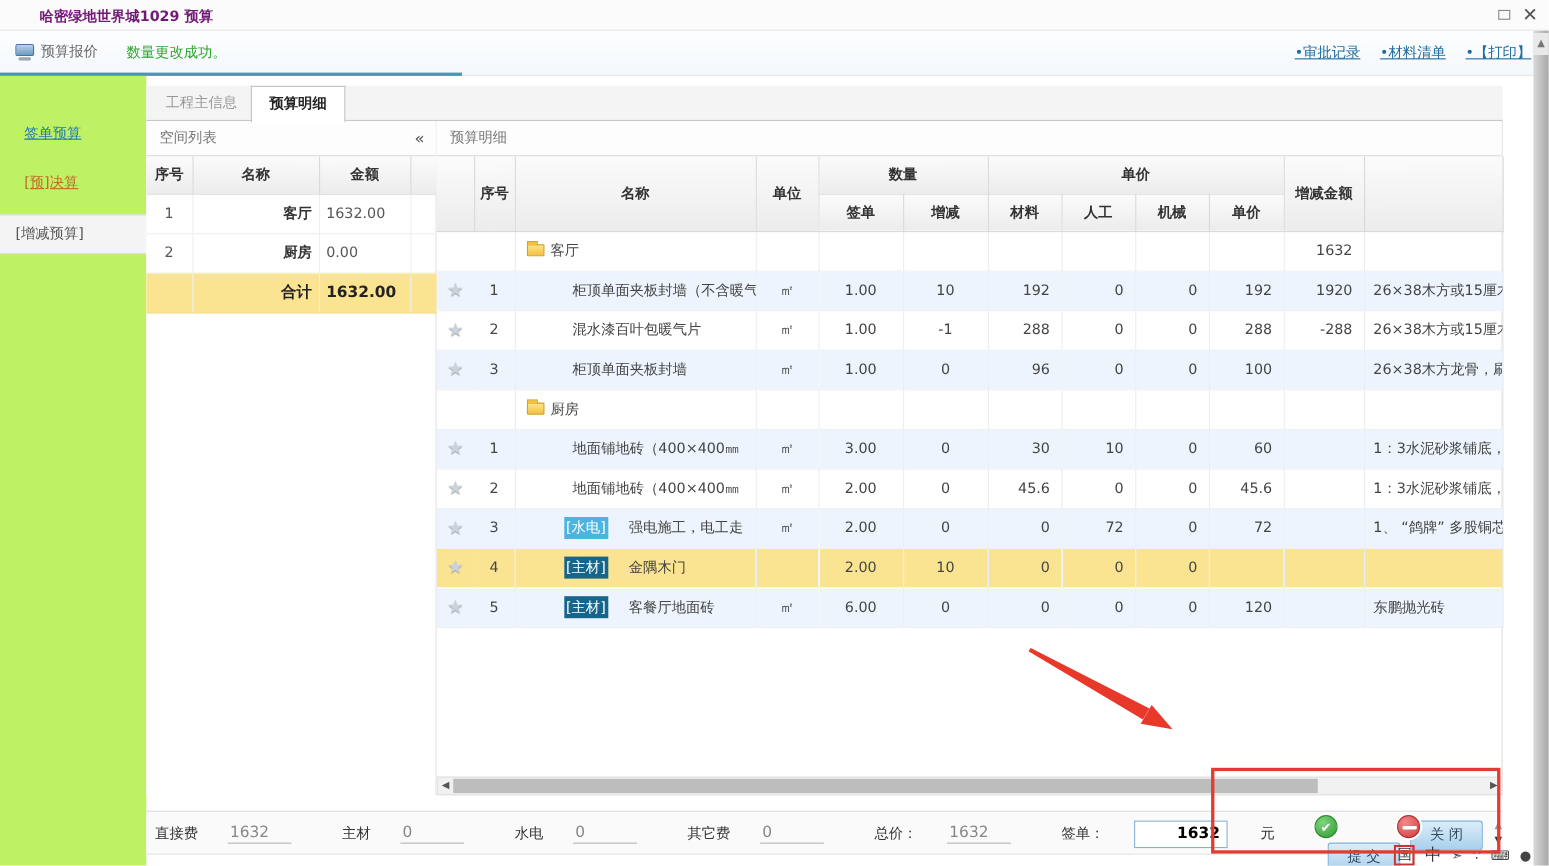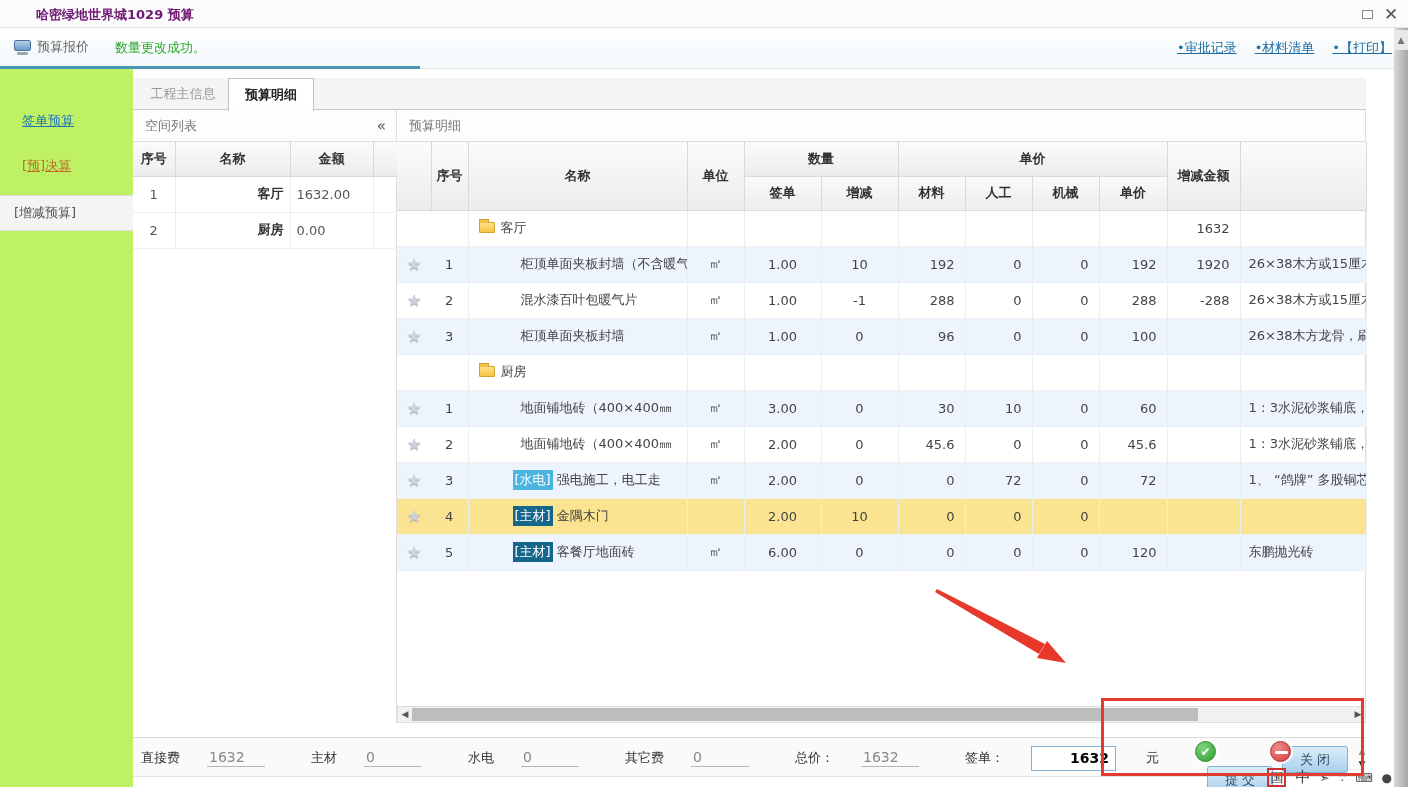"合计" tr.total { html: none -> <tr> <td></td> <td>合计</td> <td>1632.00</td> <td></td> </tr> }
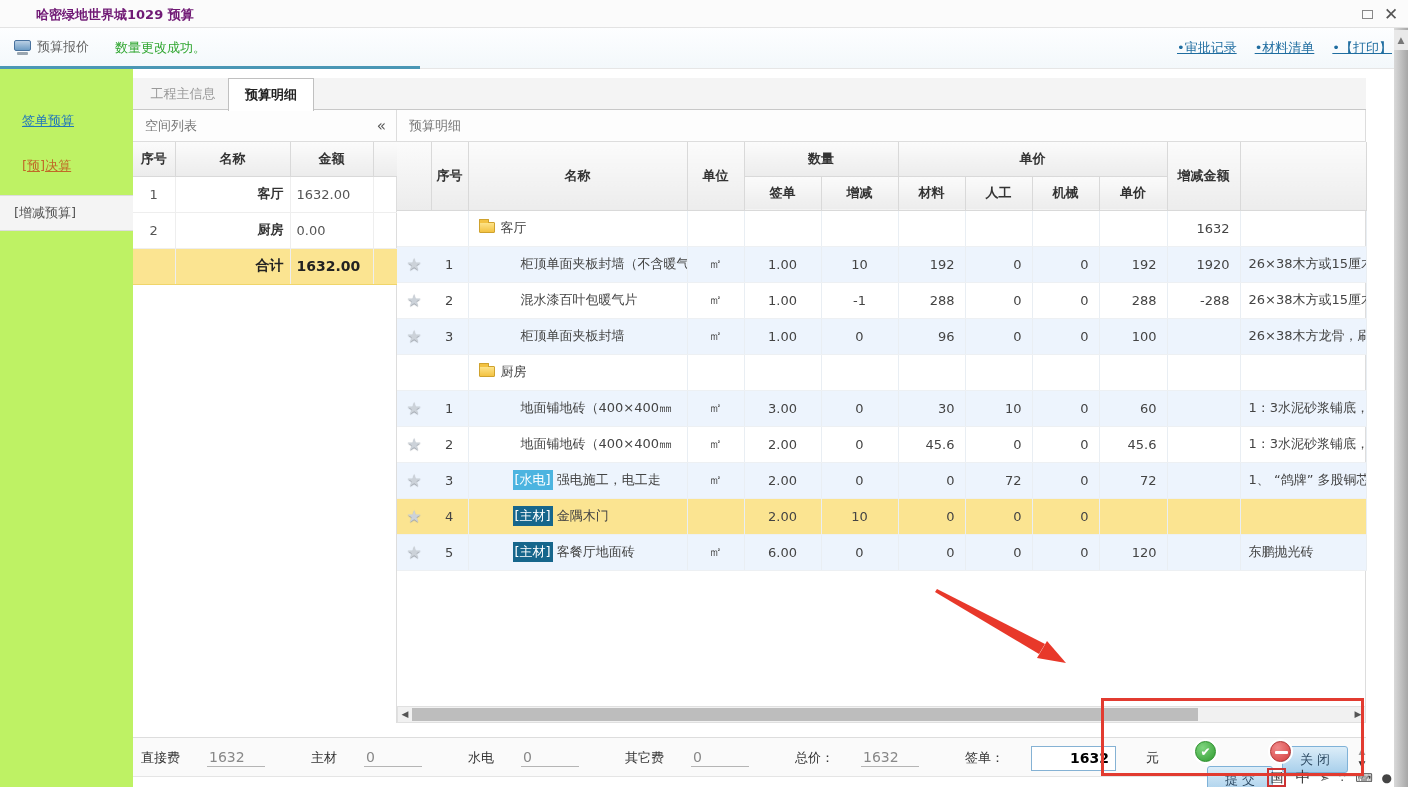"[水电]" .badge { margin-right: 4px -> 19px }
